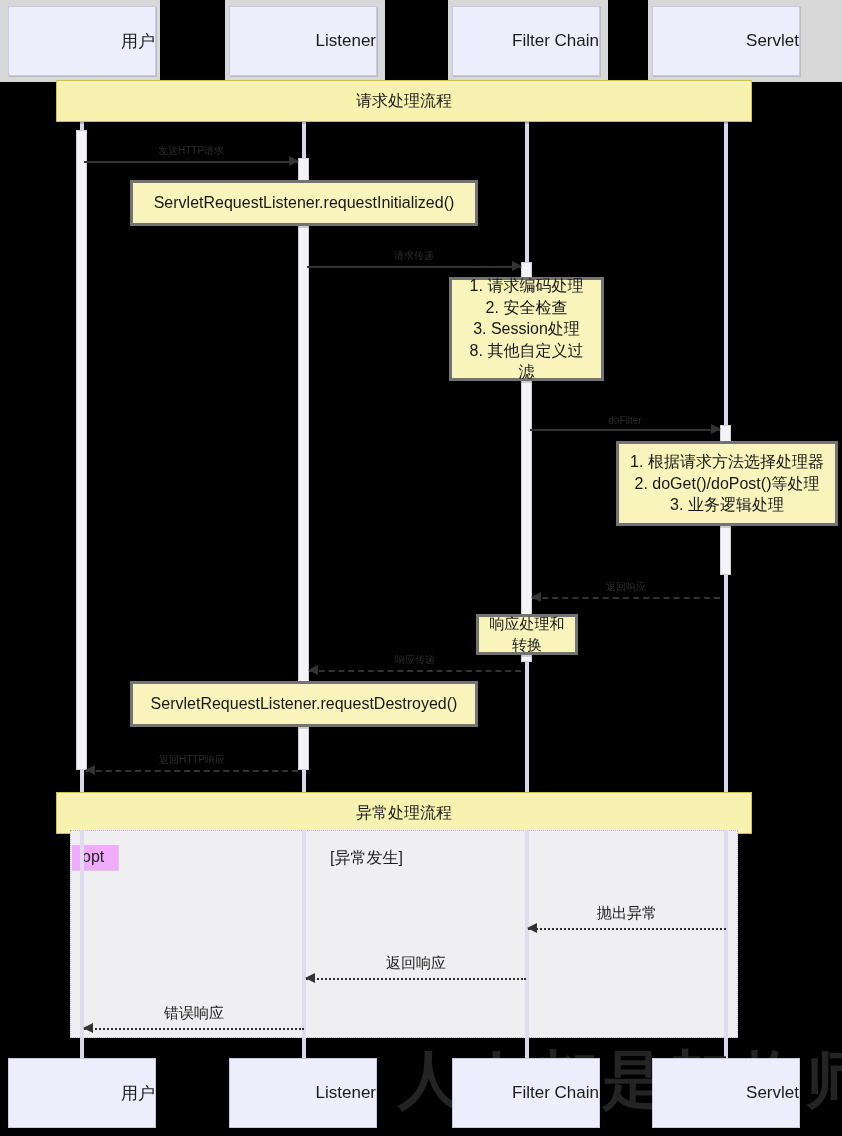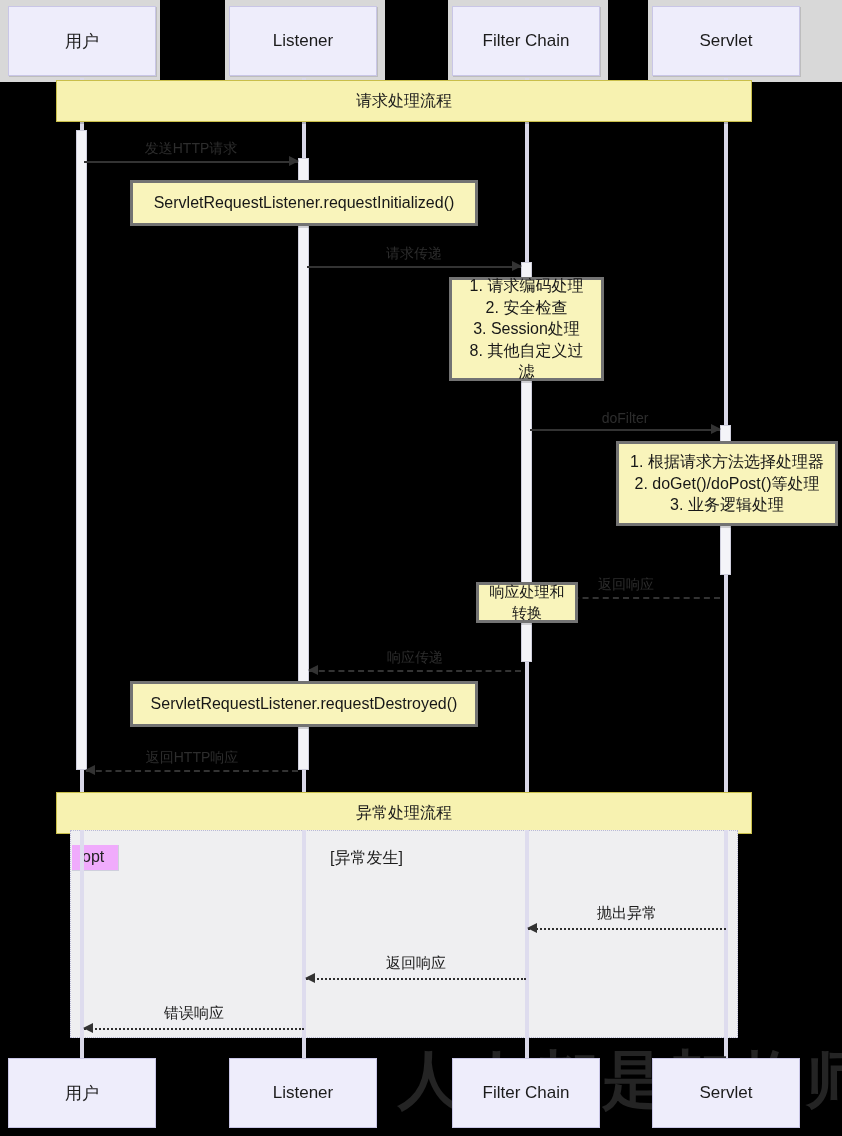"用户" .participant { justify-content: center -> flex-end }
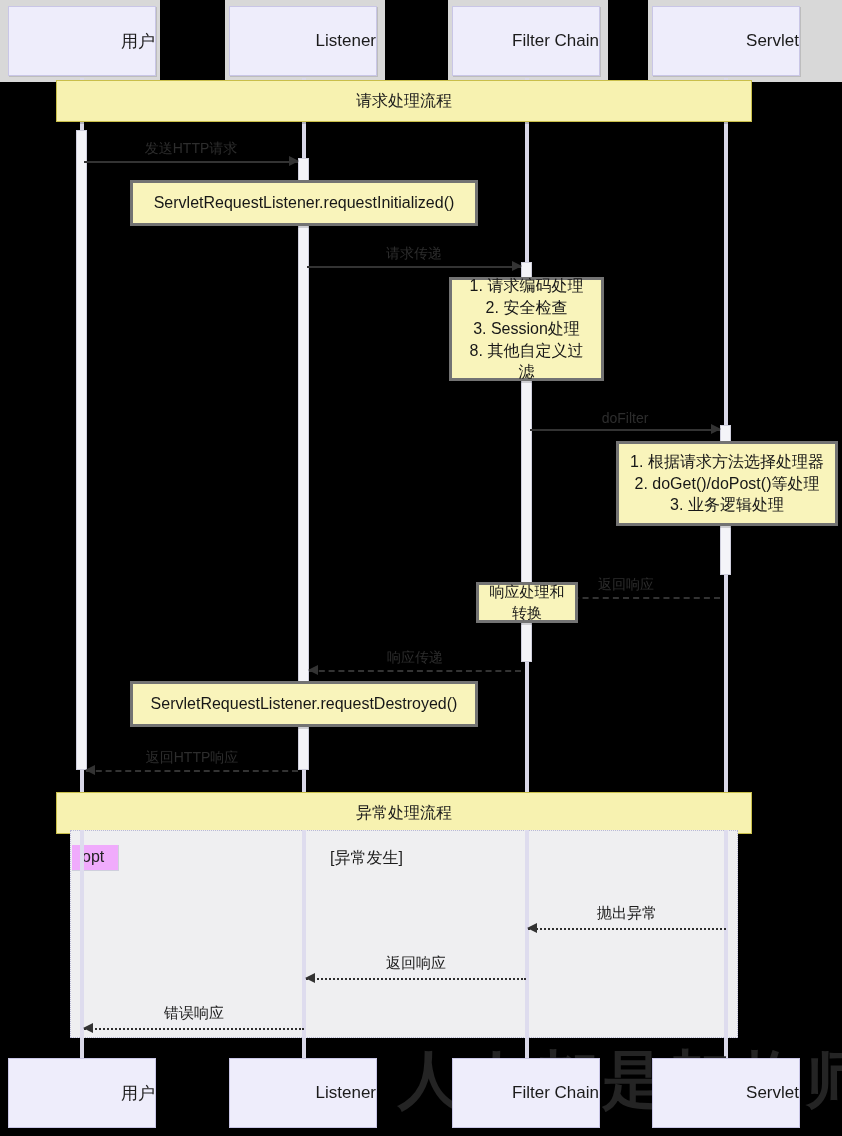"发送HTTP请求" .msg .label { font-size: 14px -> 10px }
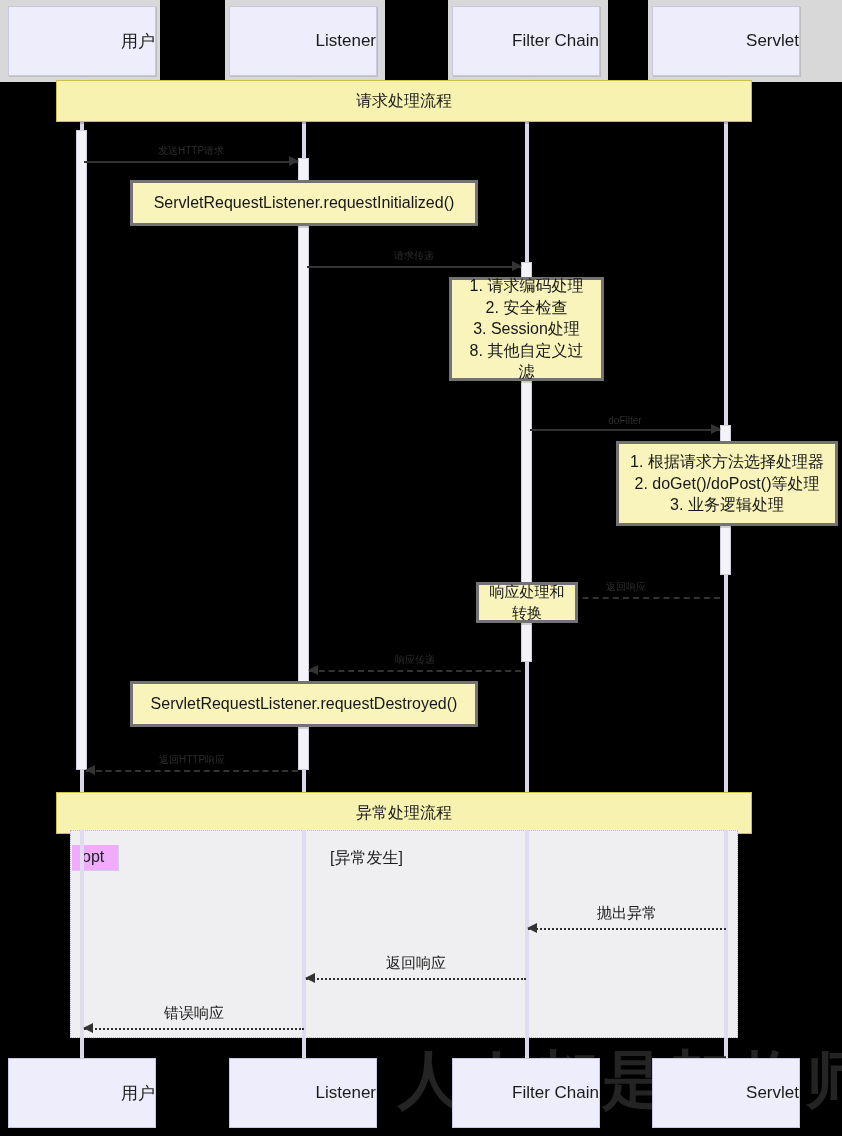"响应处理和转换" .note.small { margin-top: none -> 32px }
